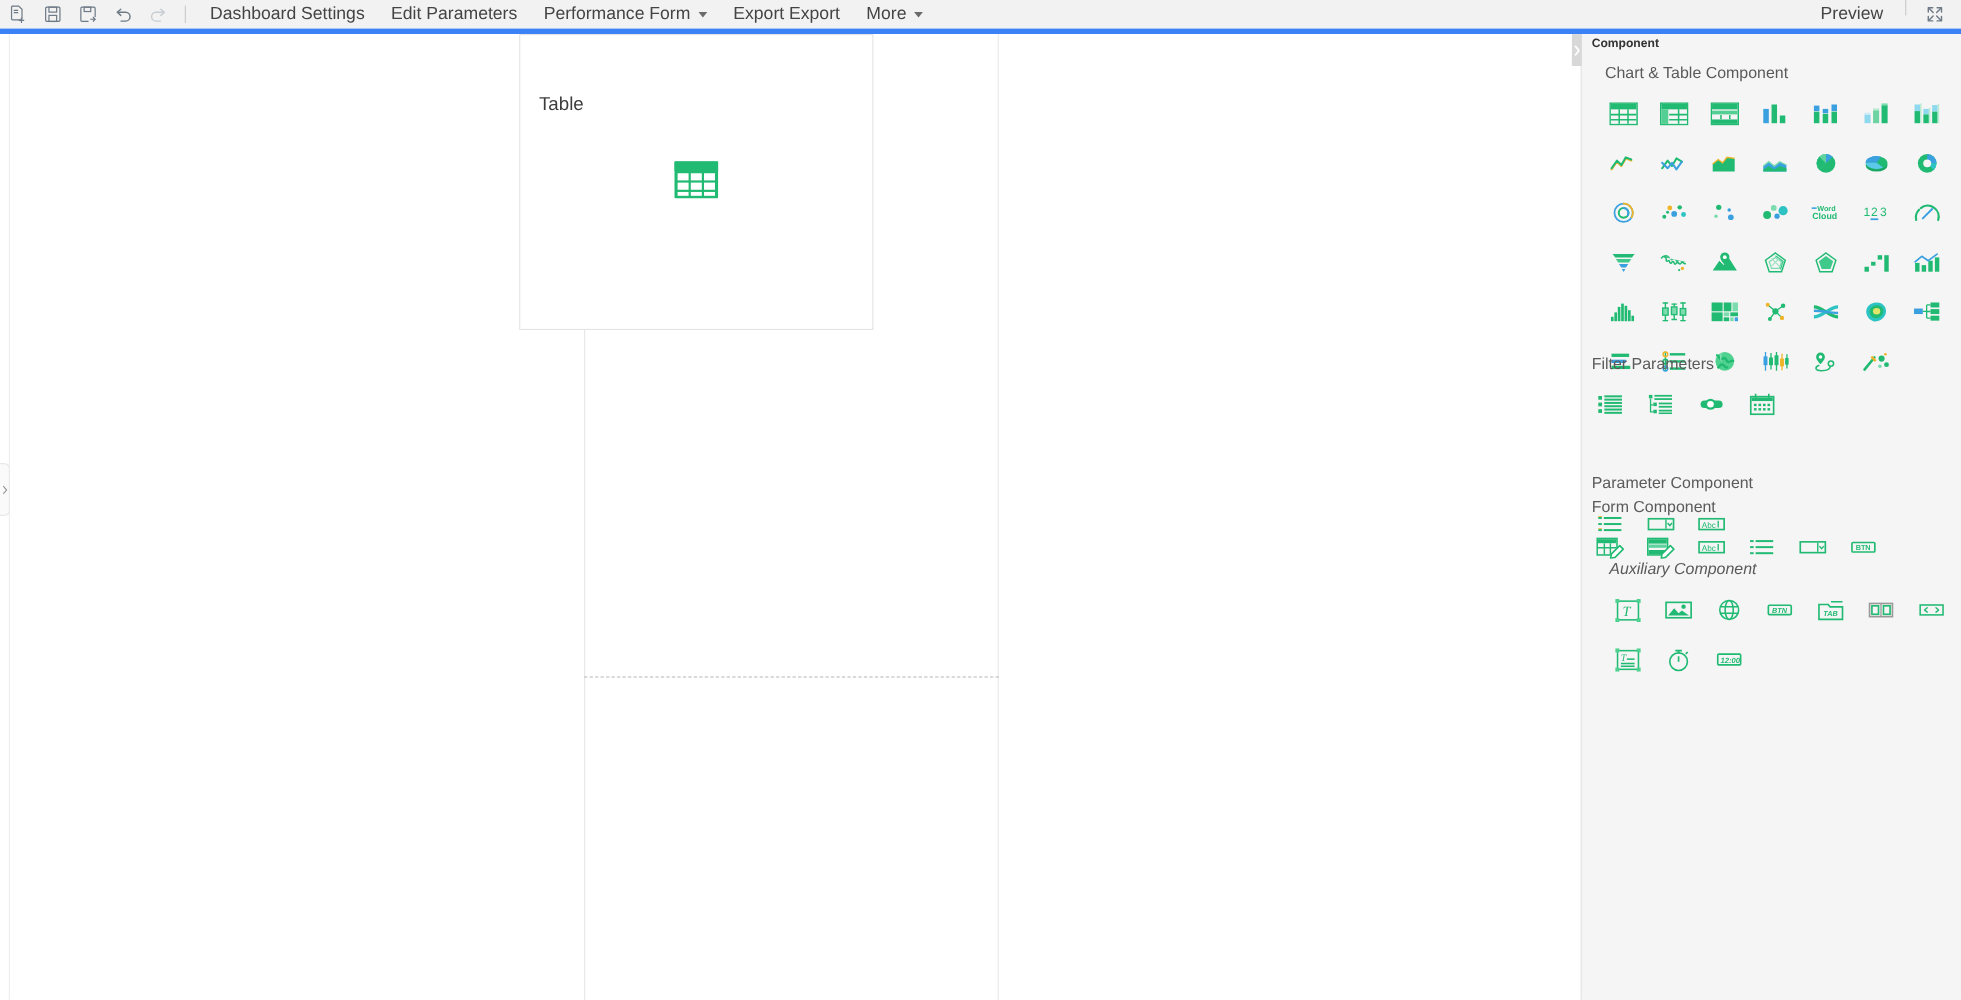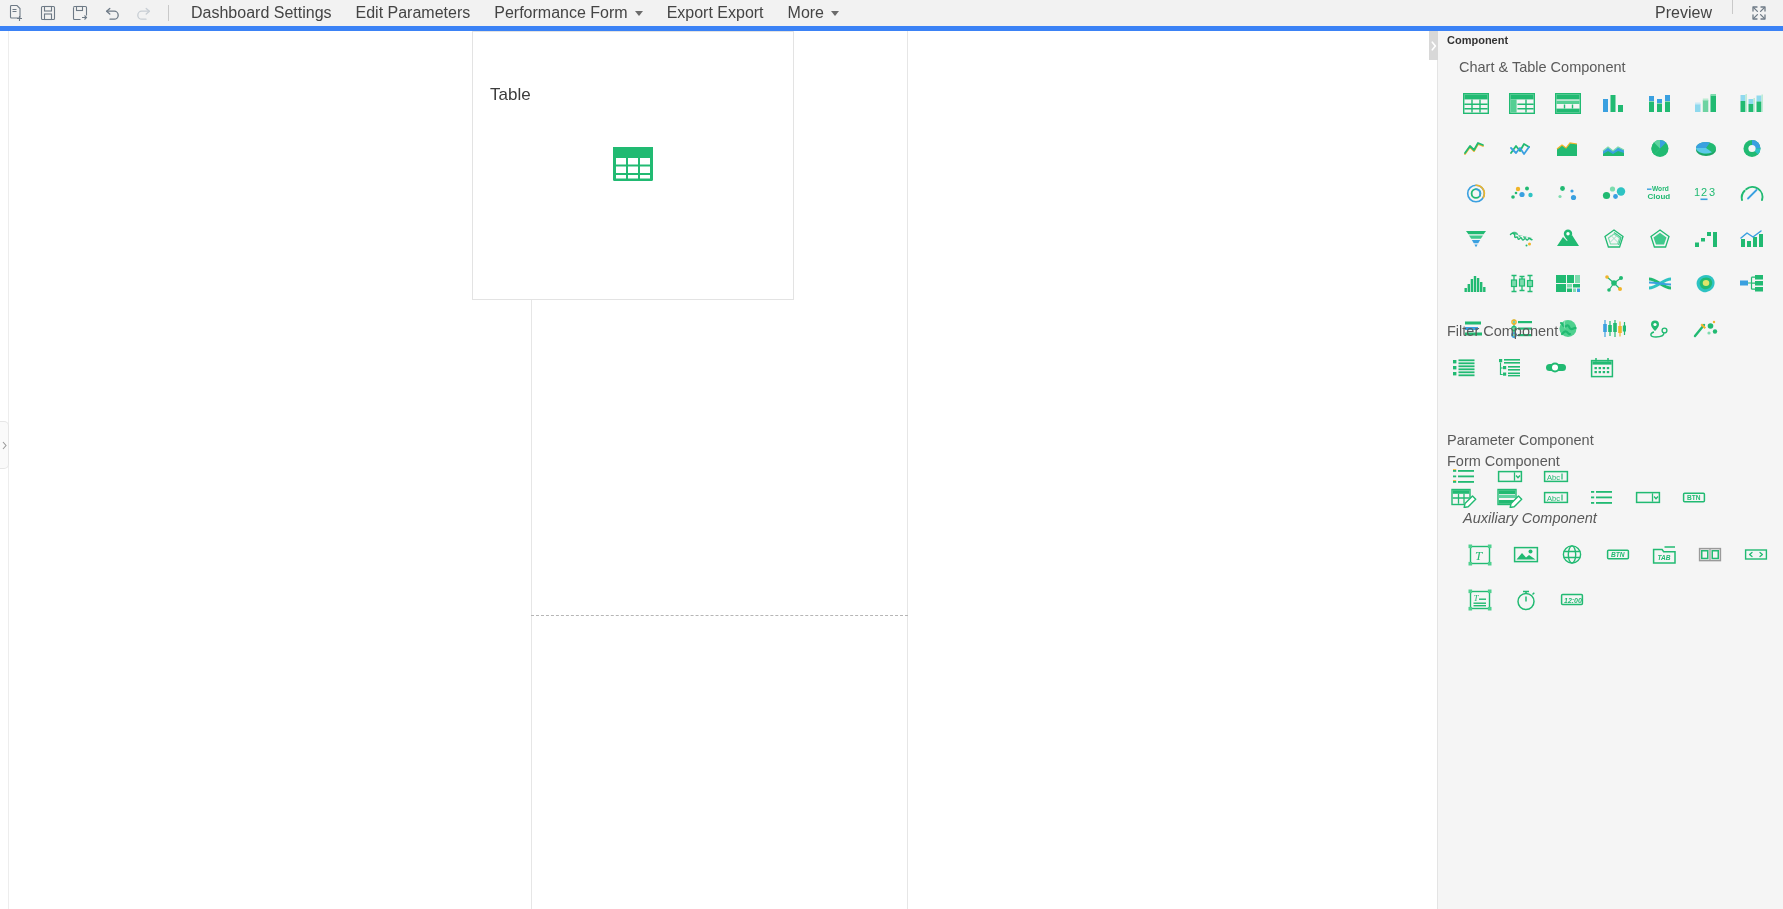"Filter Component" div.section-title { text: Component -> Parameters }
